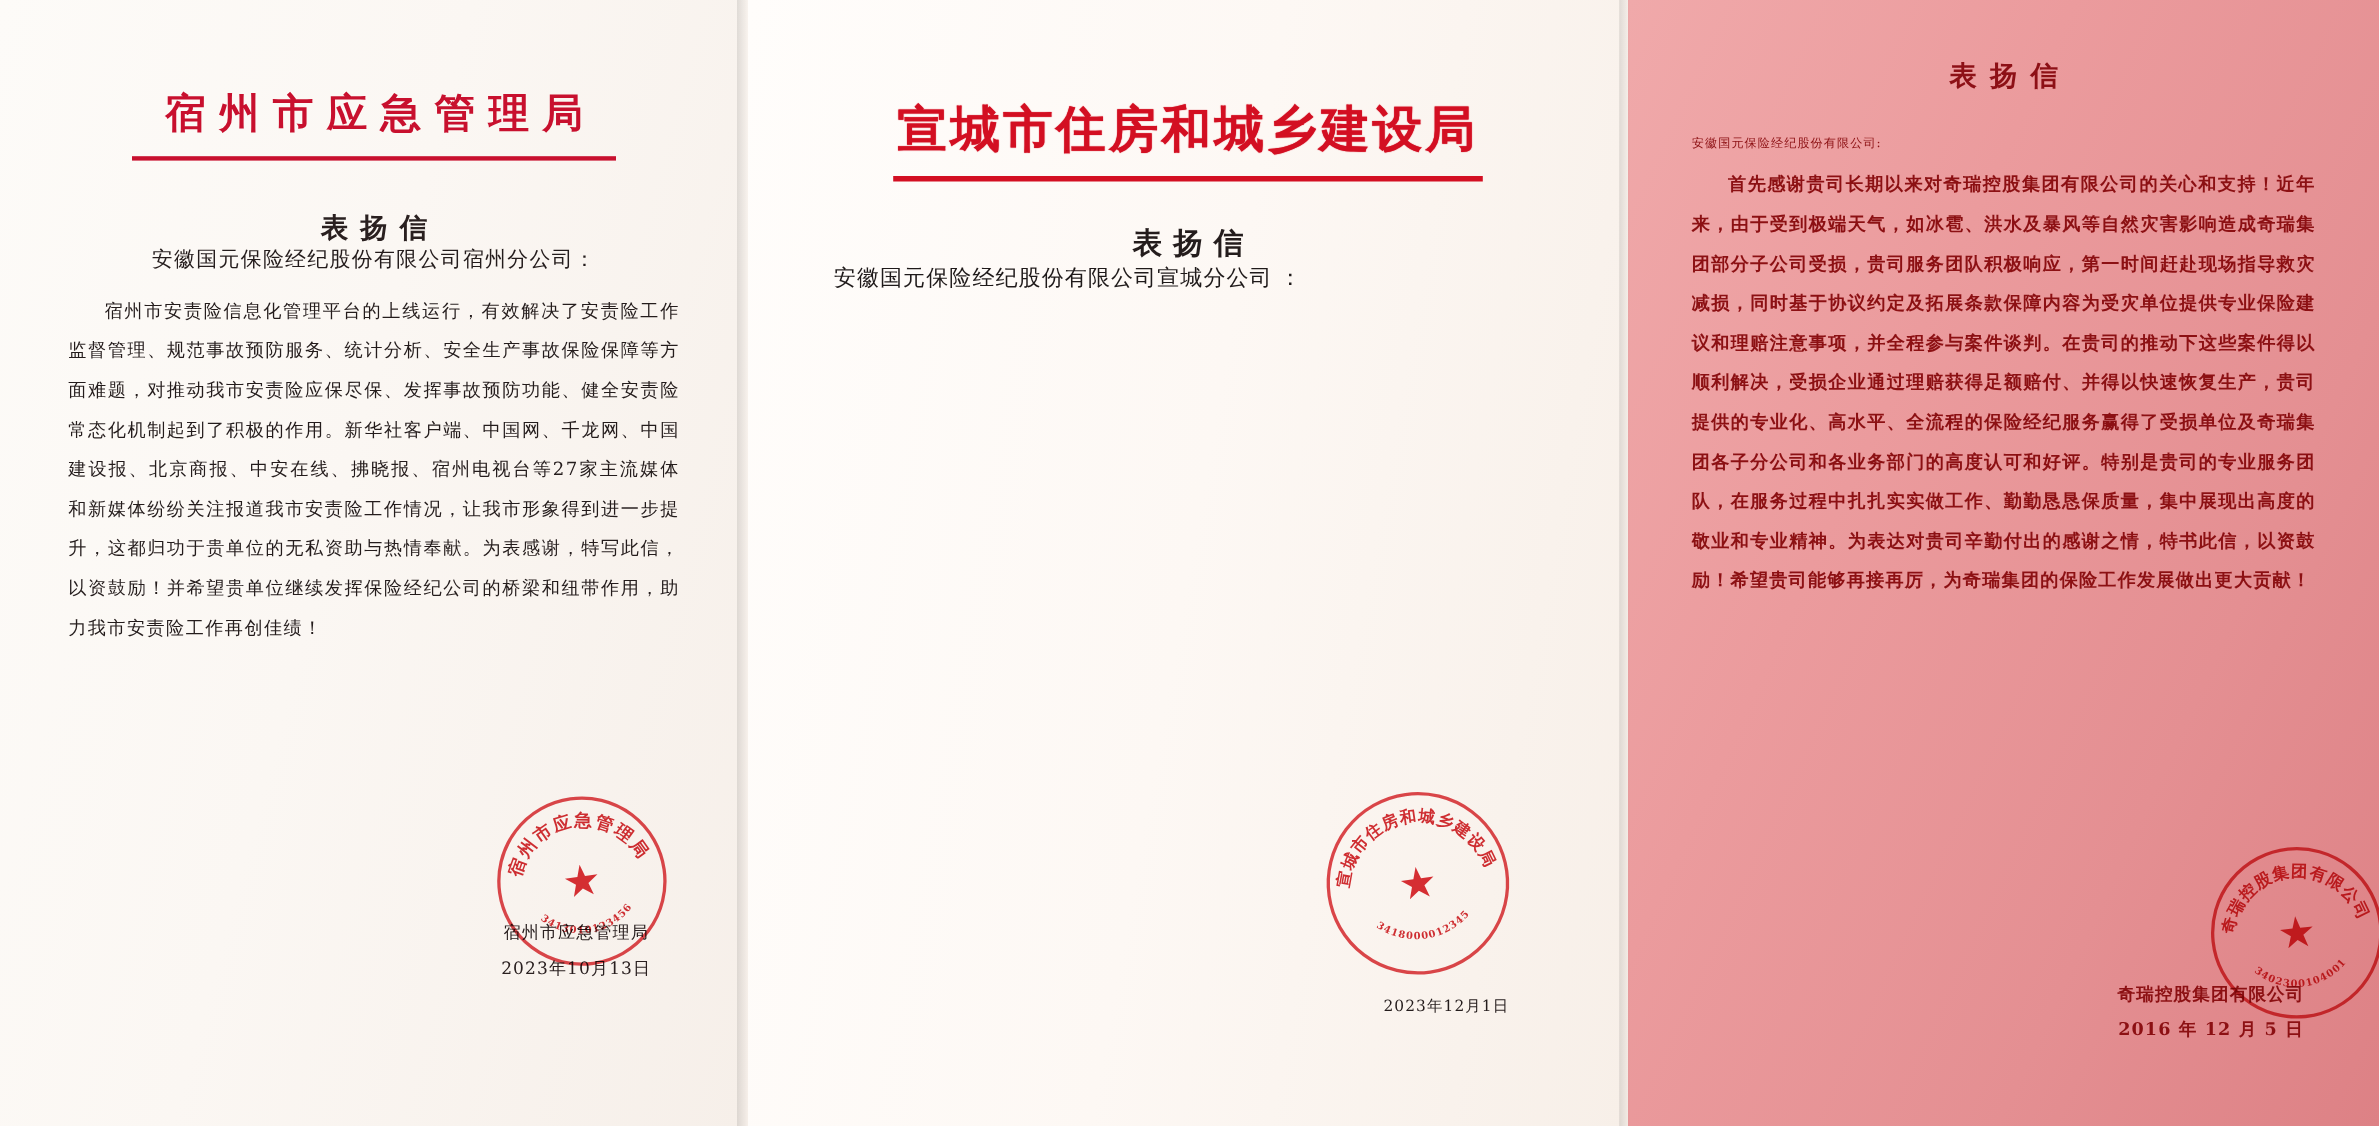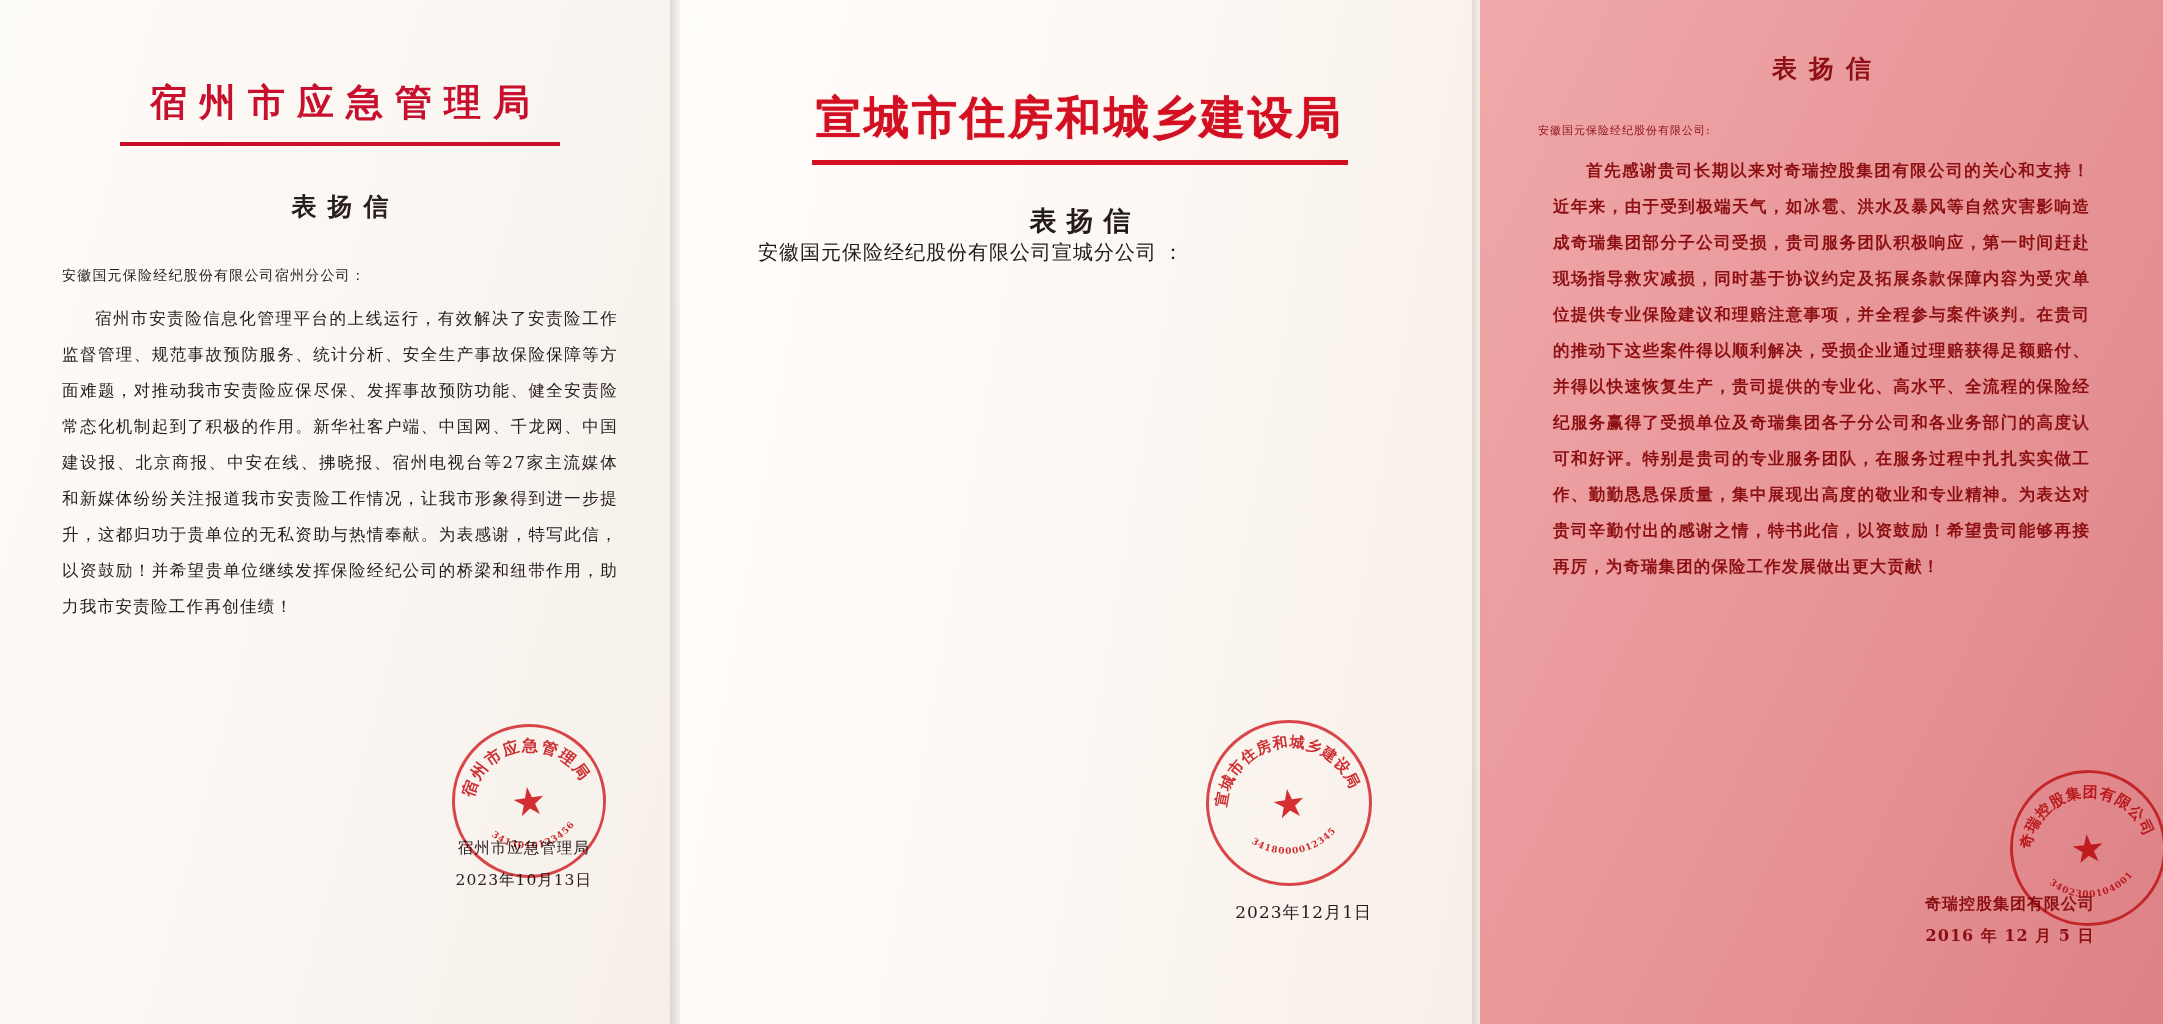"首先感谢贵司长期以来对奇瑞控股集团有限公司的关心和支持！近年来，由于受到极端天气" #letter3 .body p { margin: 15px -> 0 }
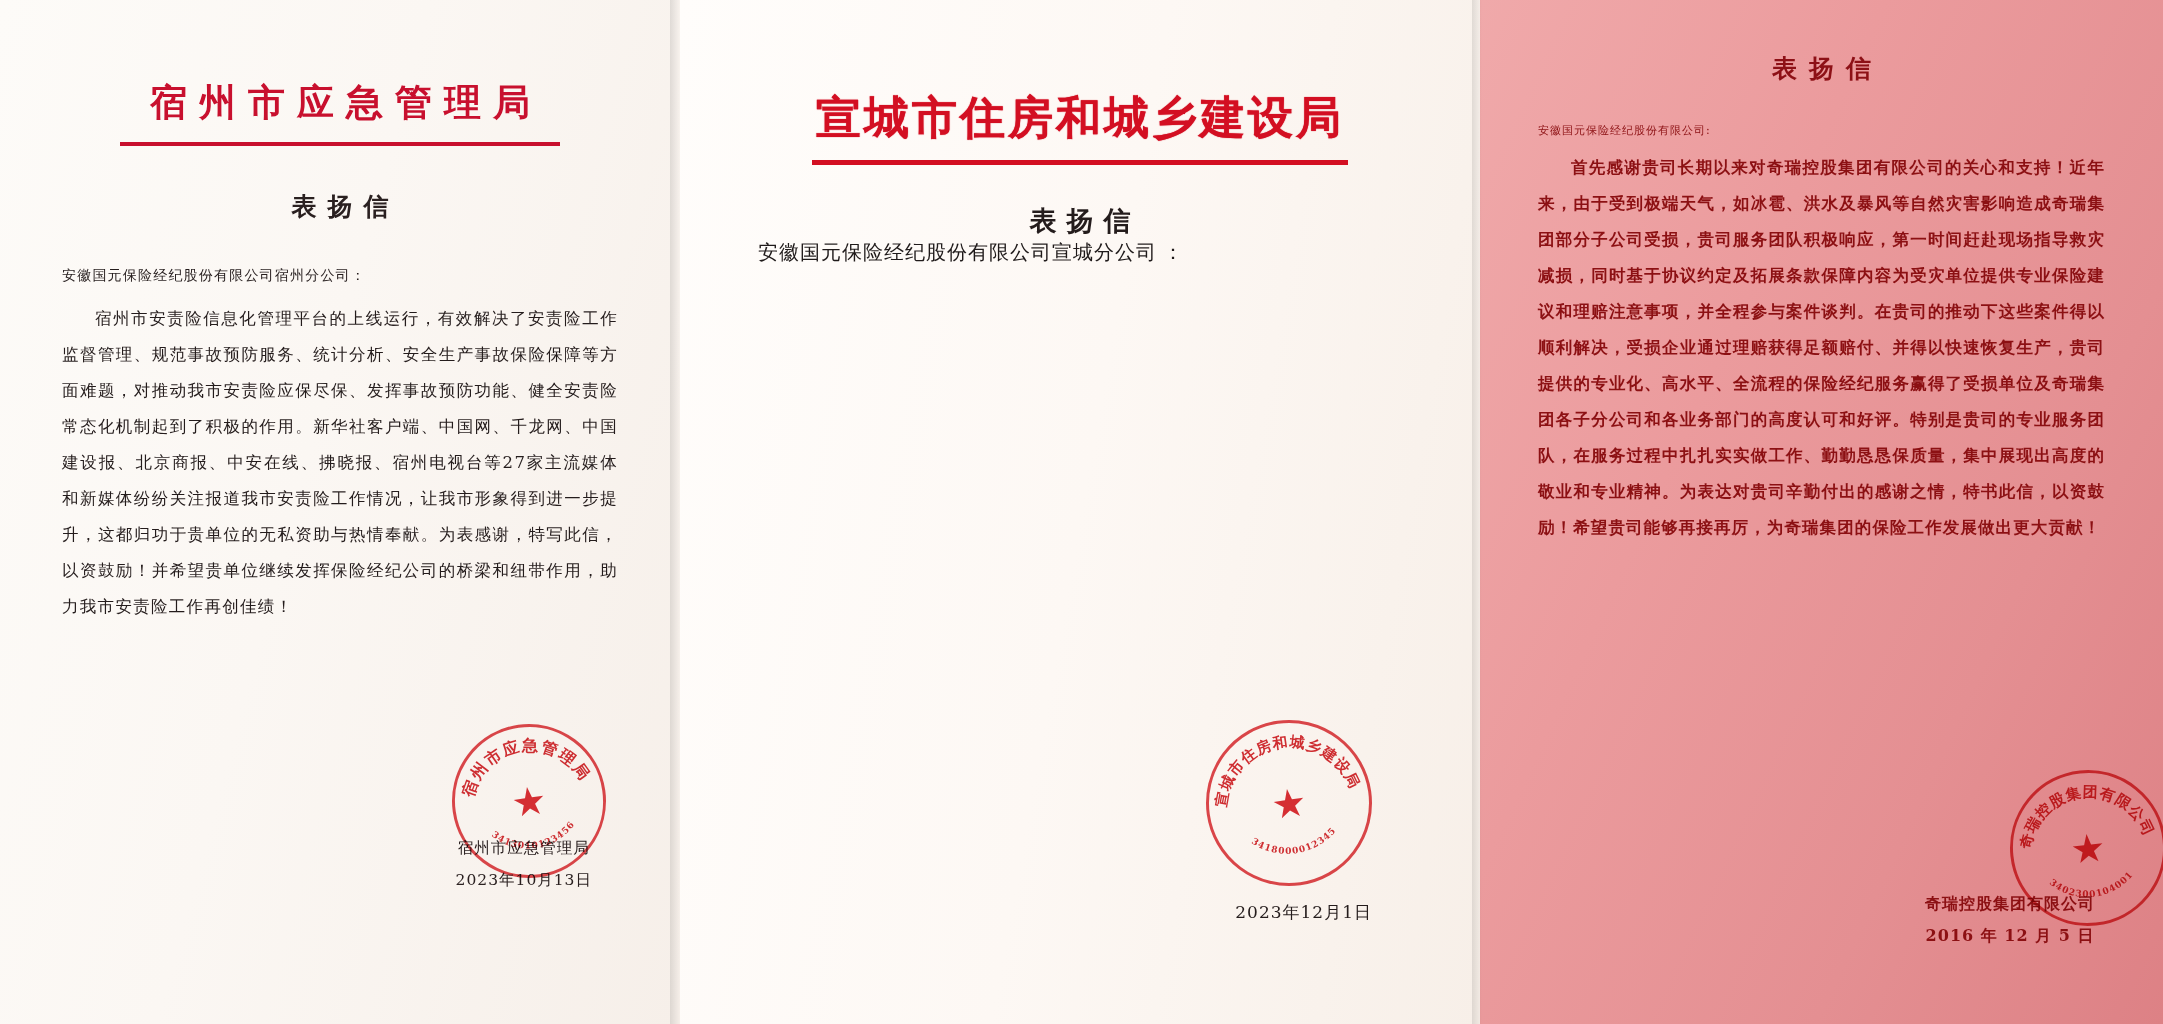"安徽国元保险经纪股份有限公司宿州分公司：" #letter1 .salutation { font-size: 14px -> 19px; margin-top: 44px -> none; text-align: none -> center }
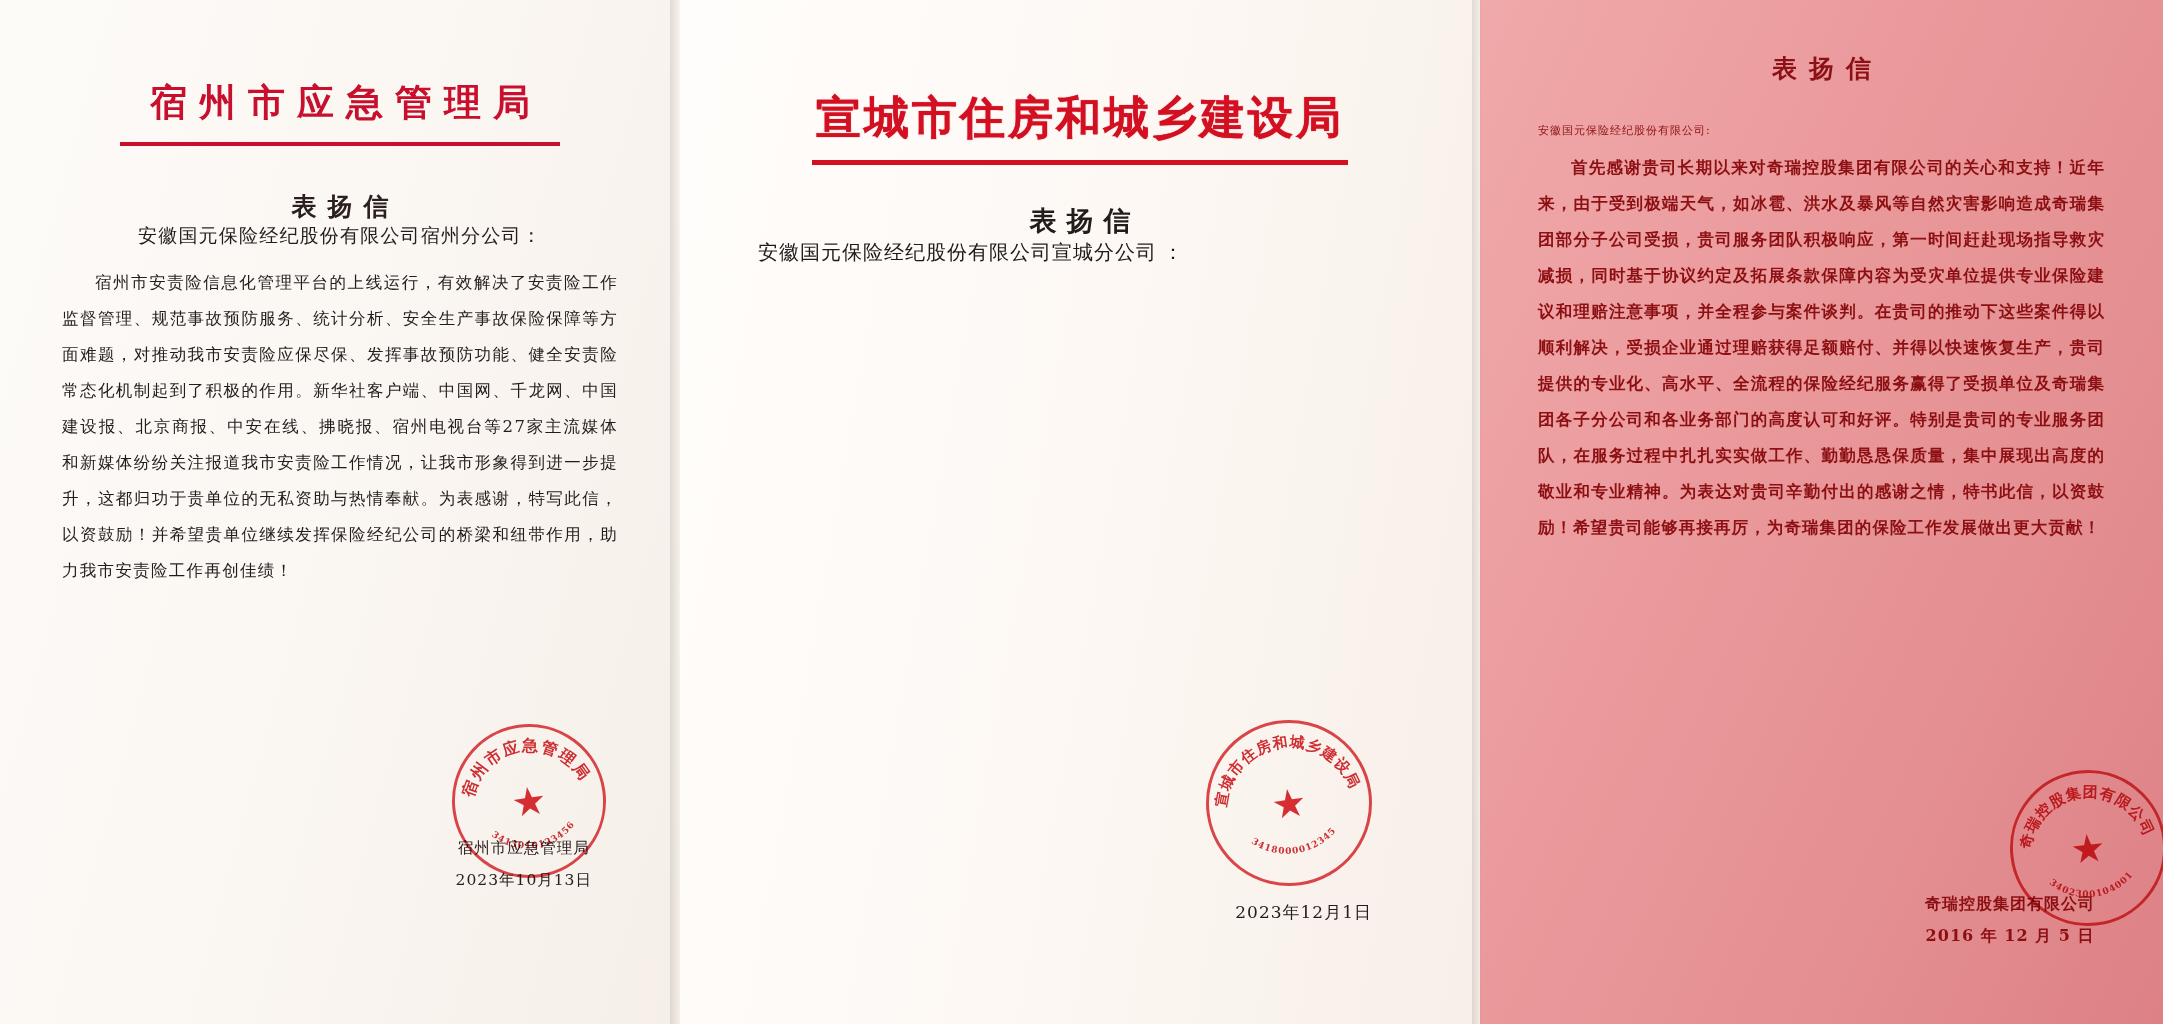"2023年12月1日" #letter2 .signature { font-size: 17px -> 14px }
